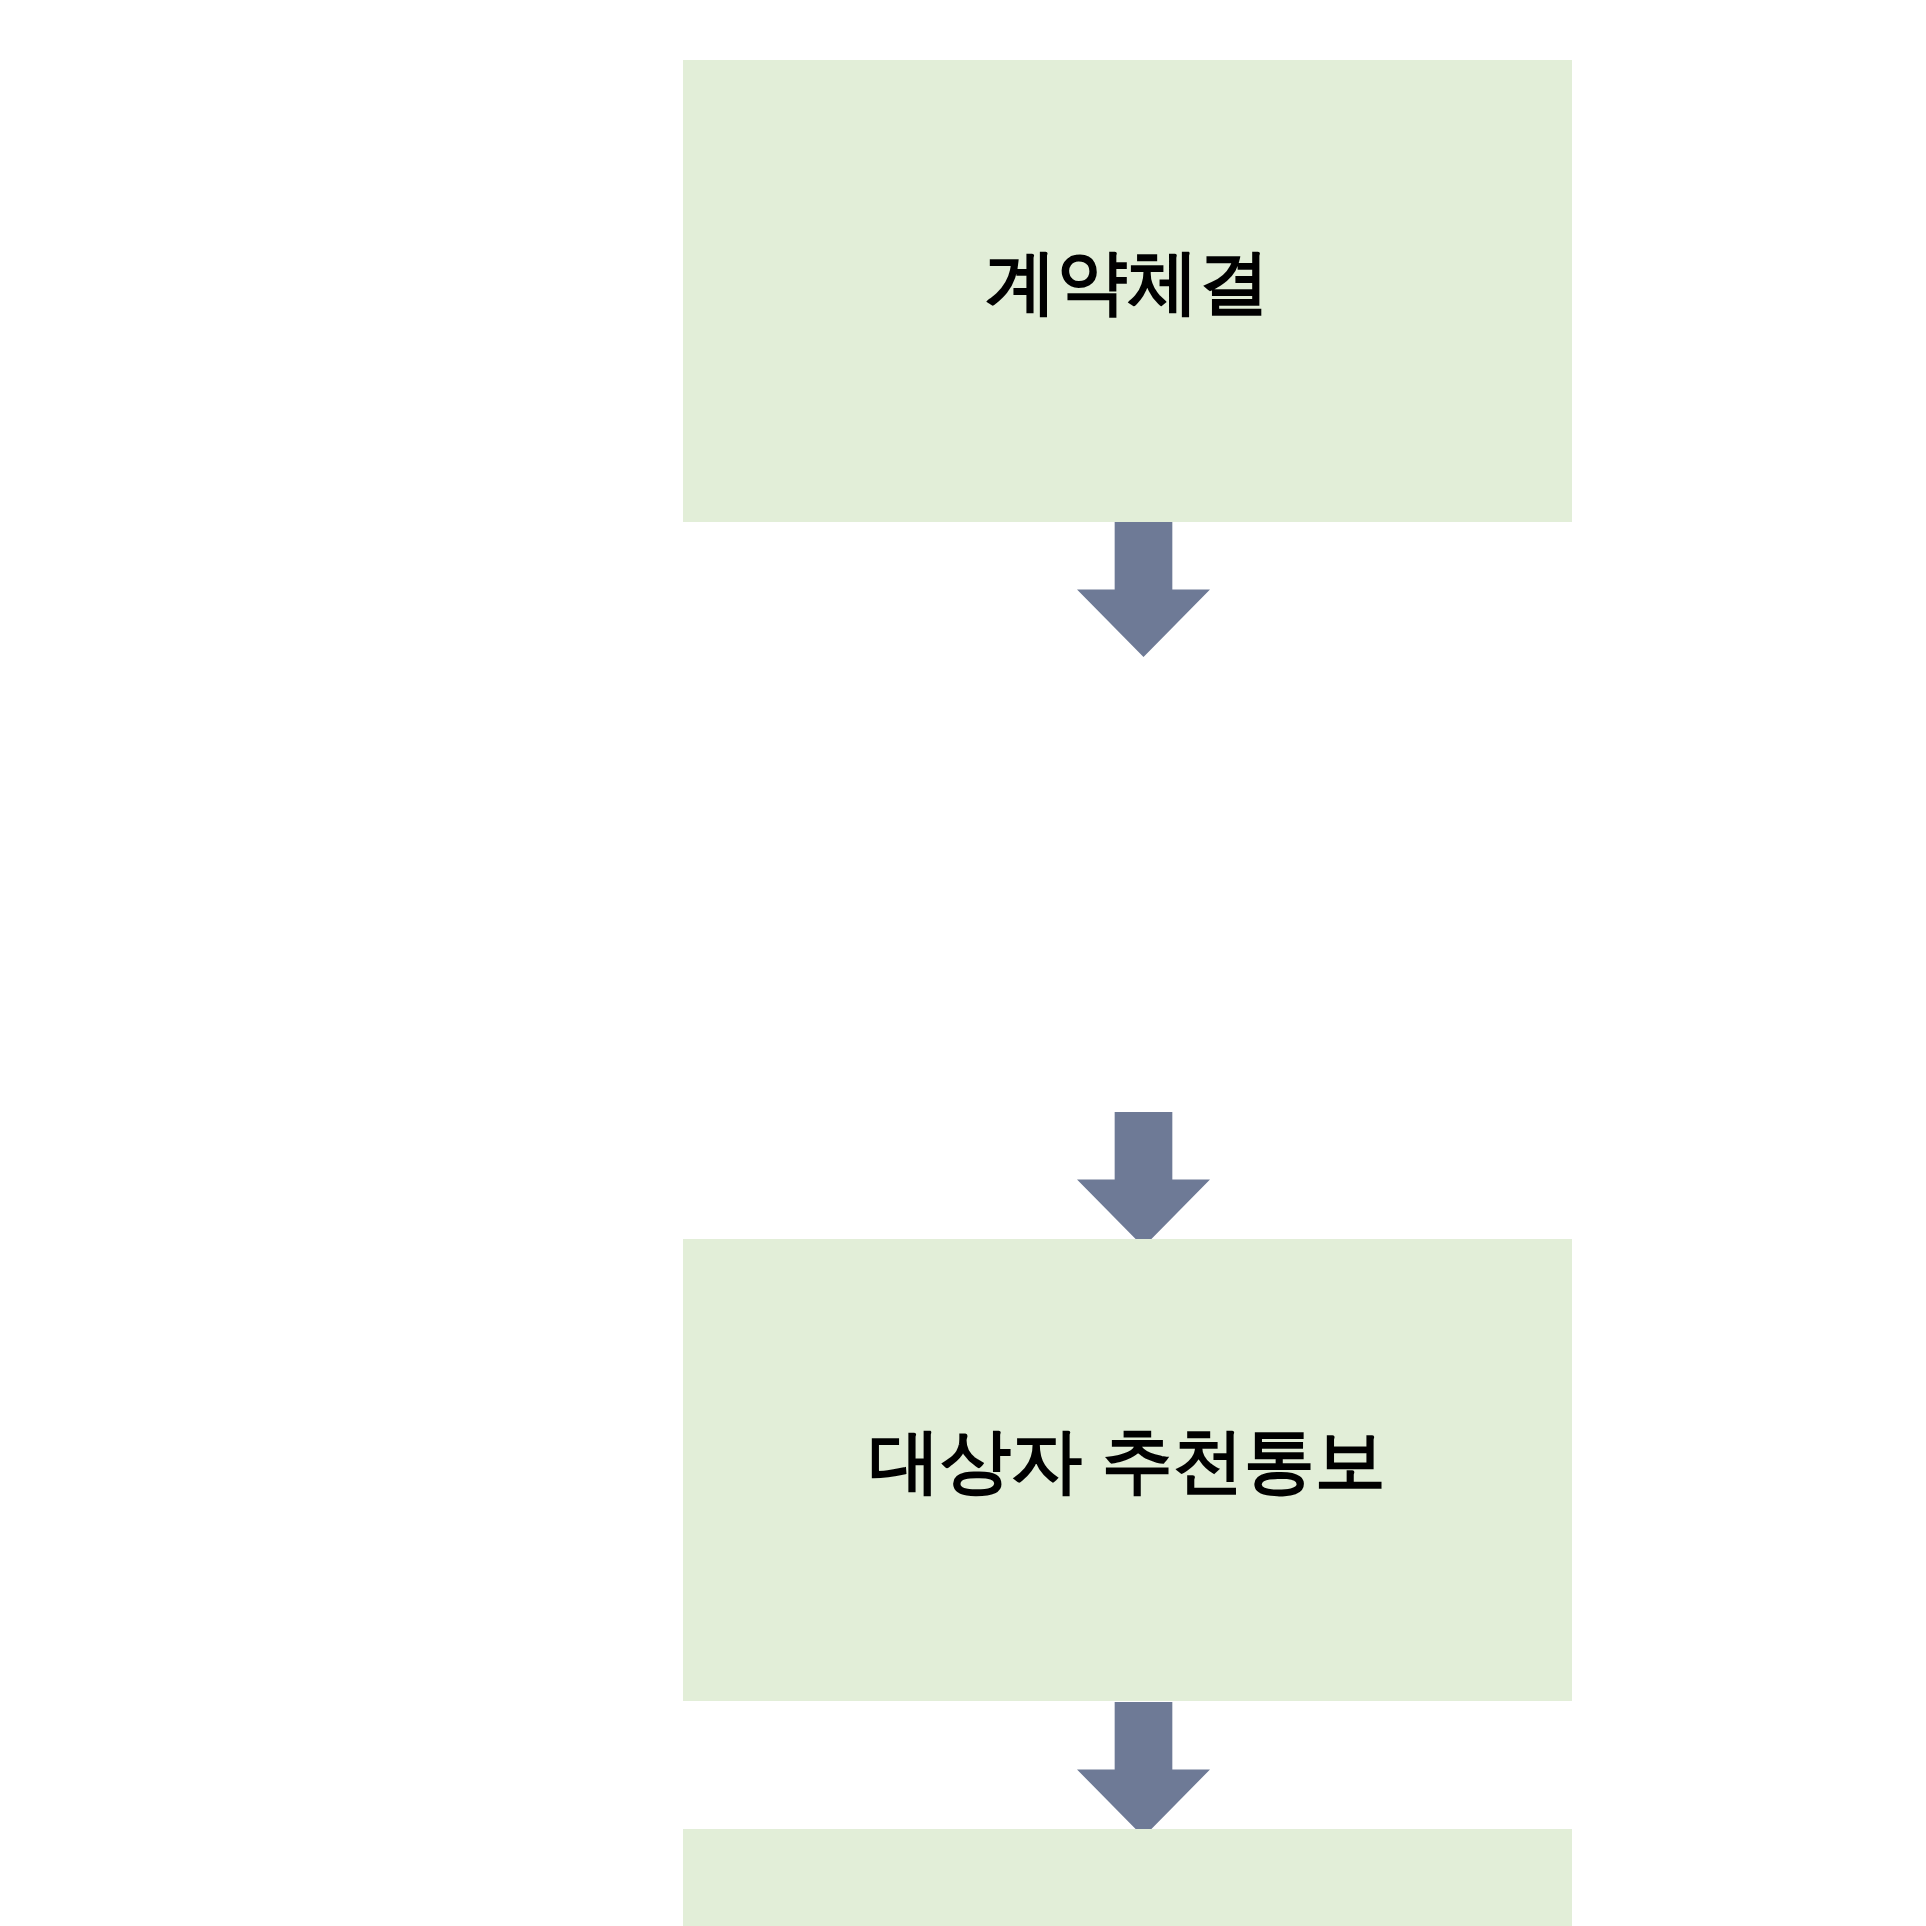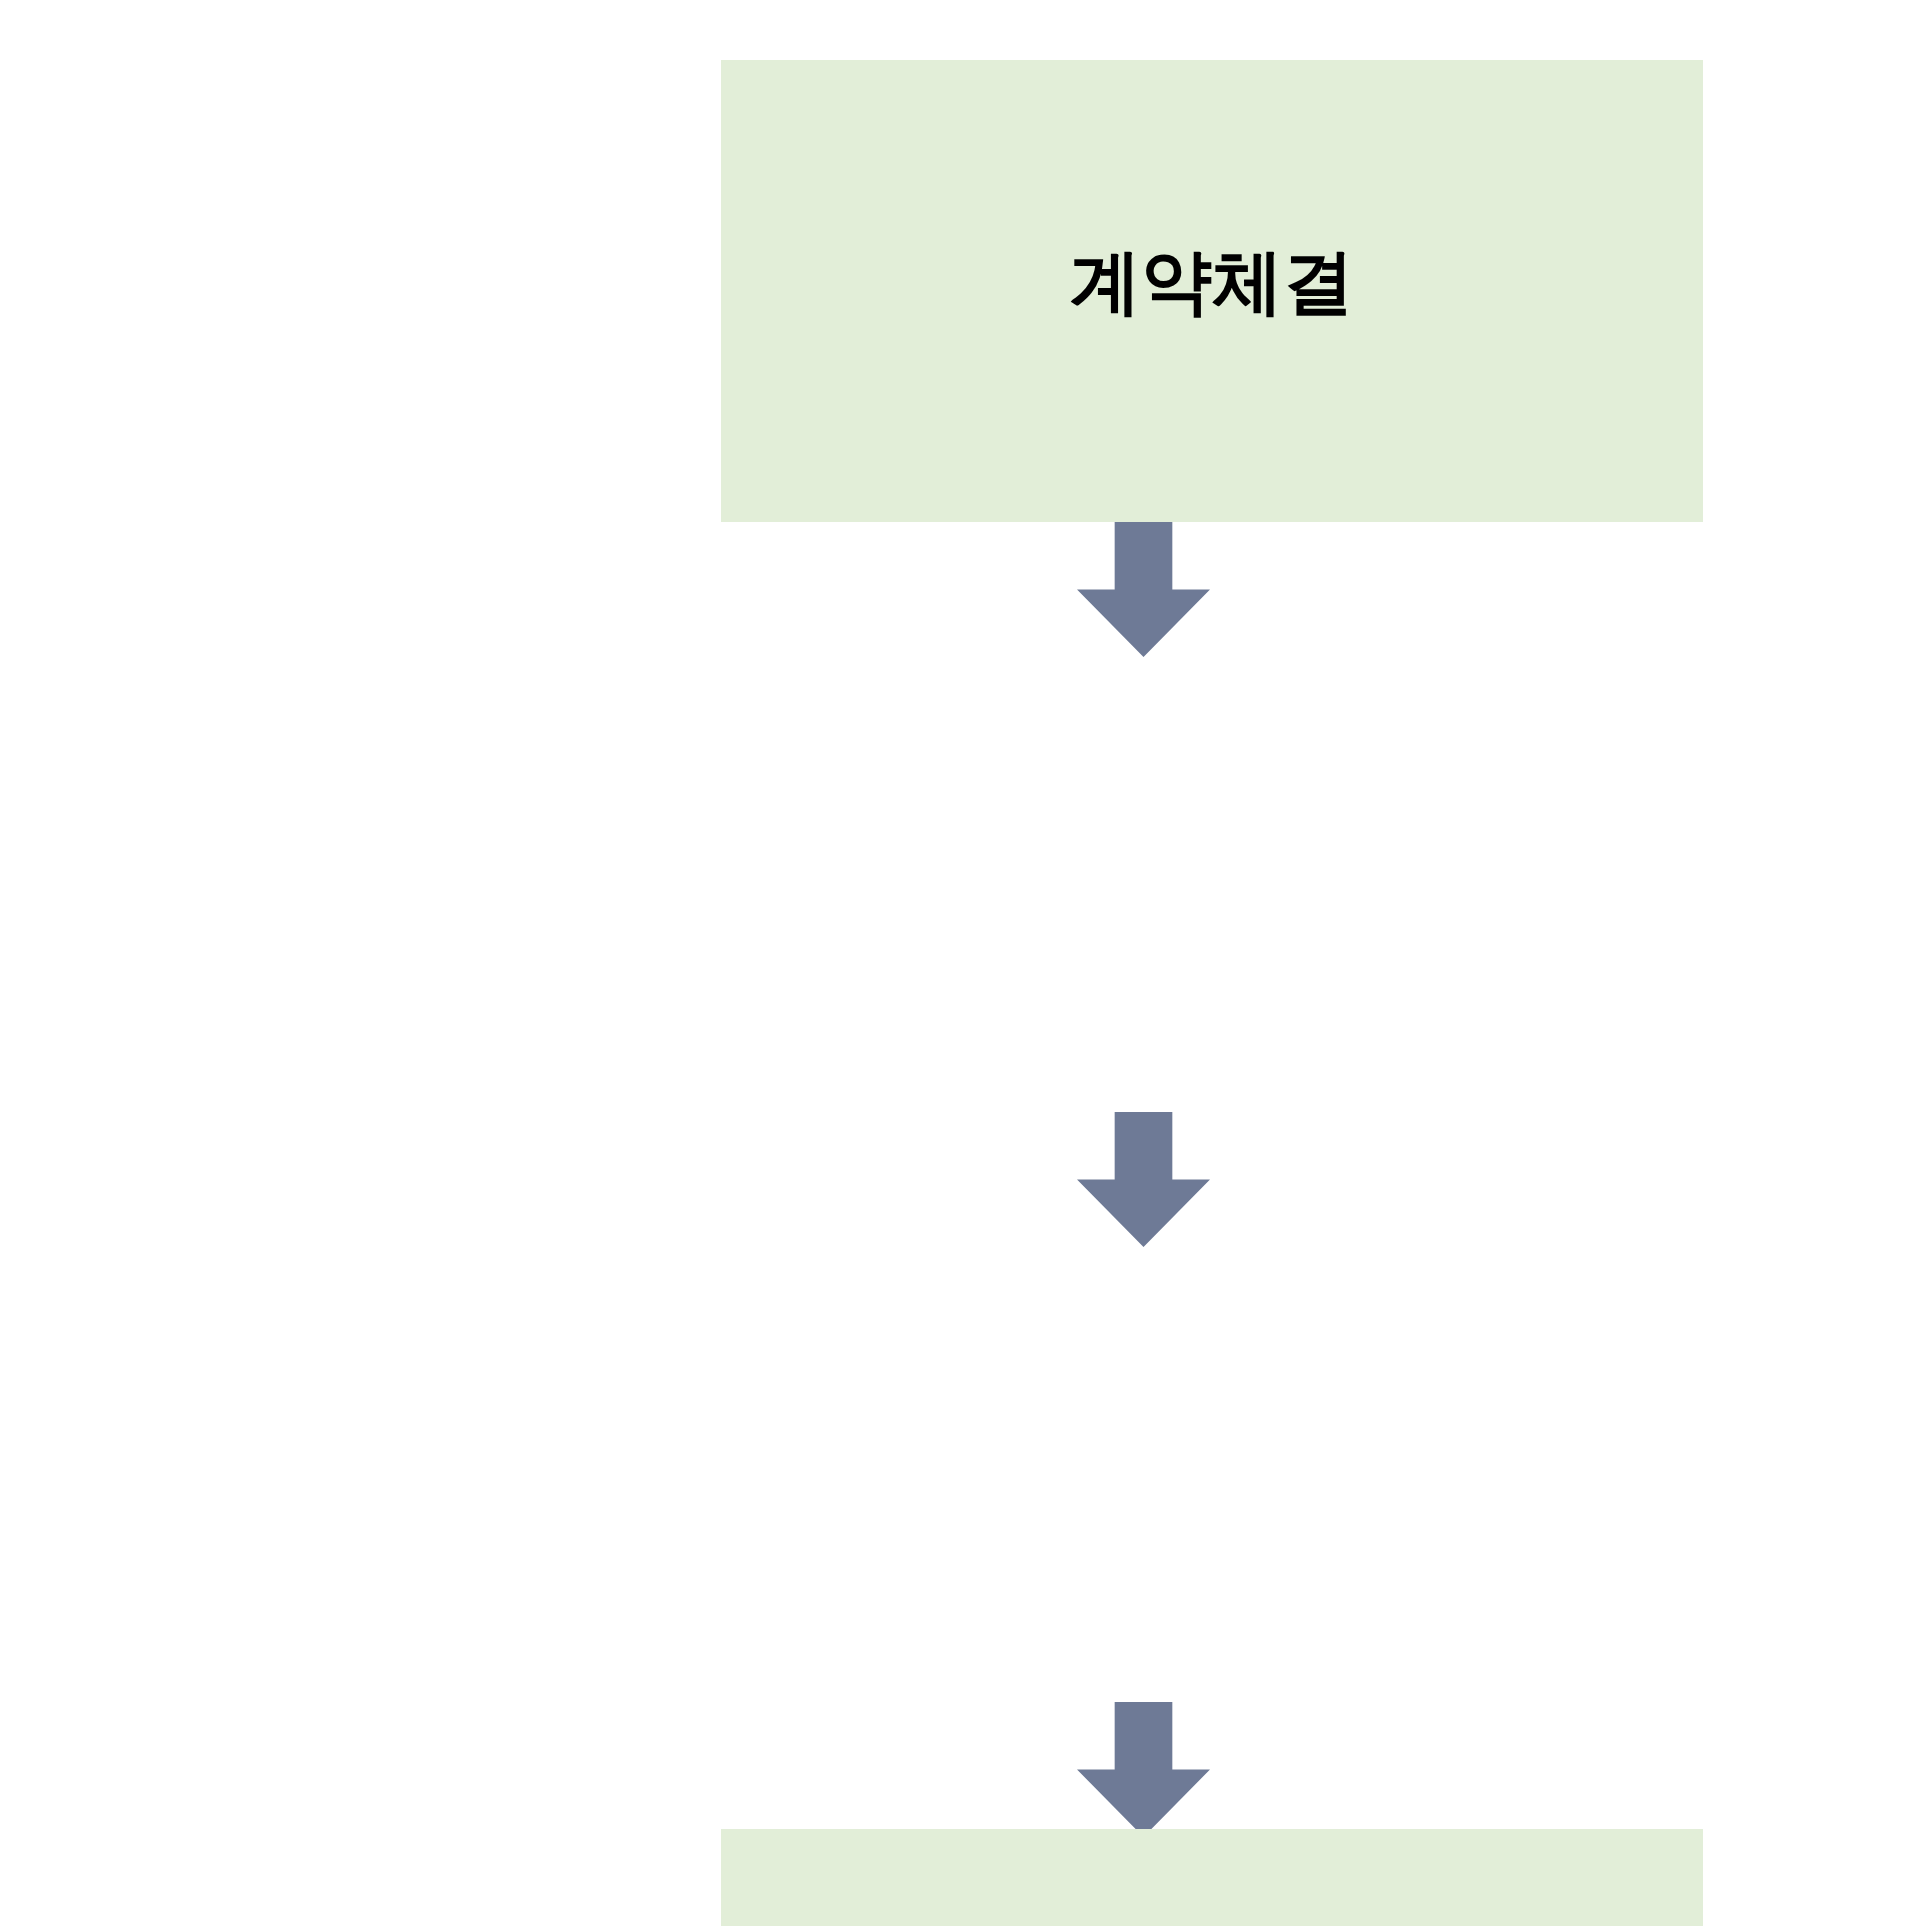"계약체결" .step { left: 721px -> 683px; width: 982px -> 889px }
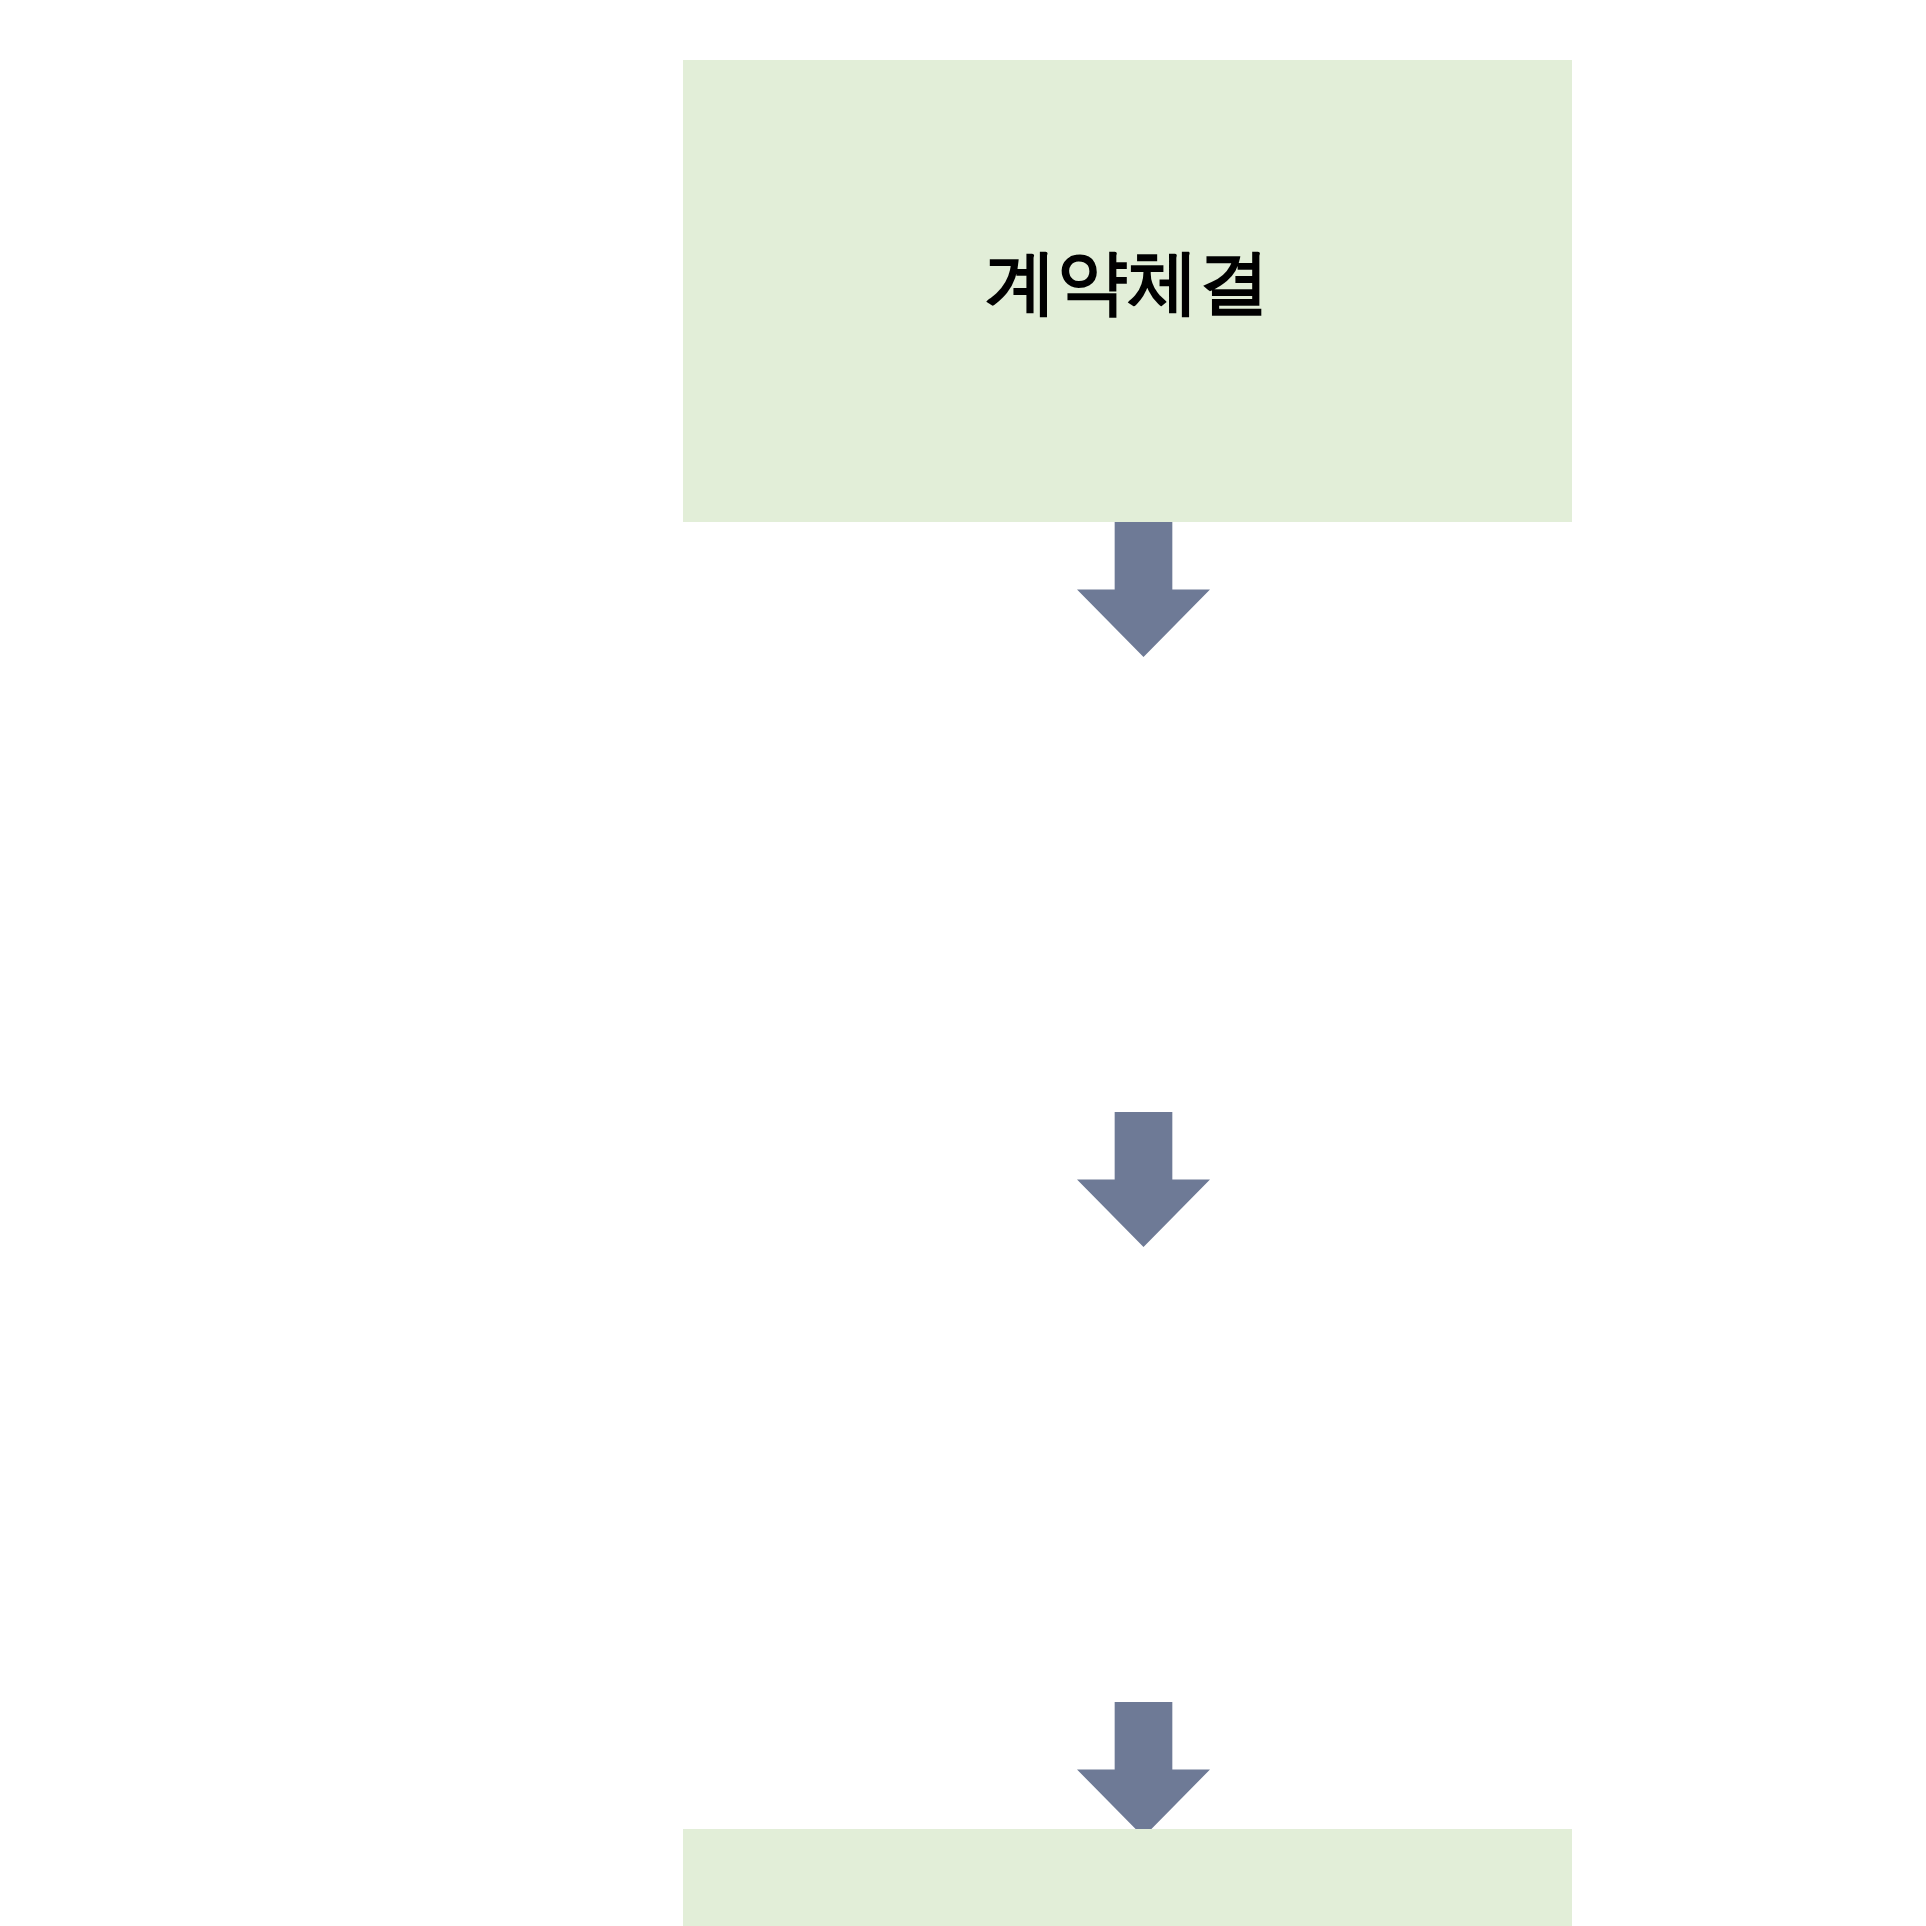"대상자 추천통보" div.step { html: none -> <div> <div>대상자 추천통보</div> </div> }
